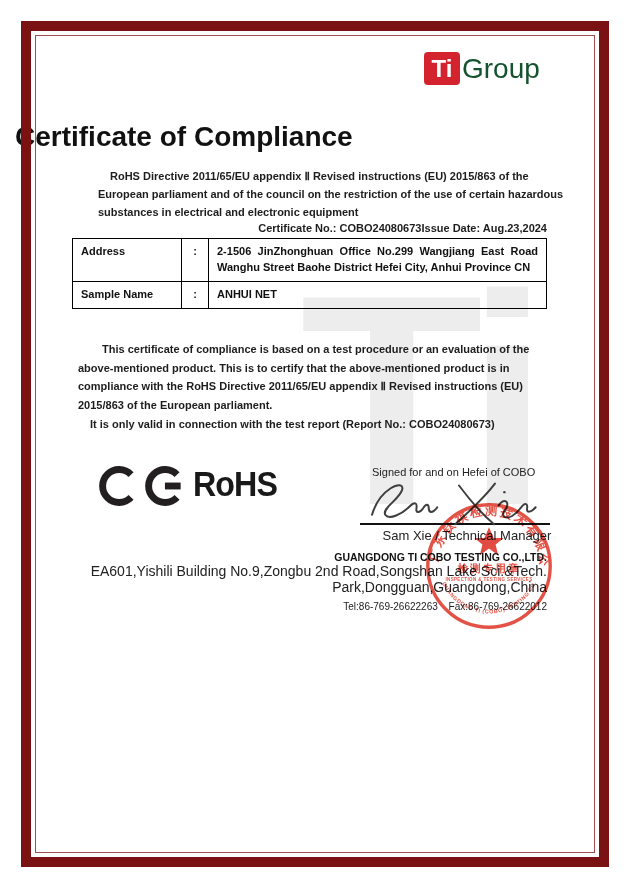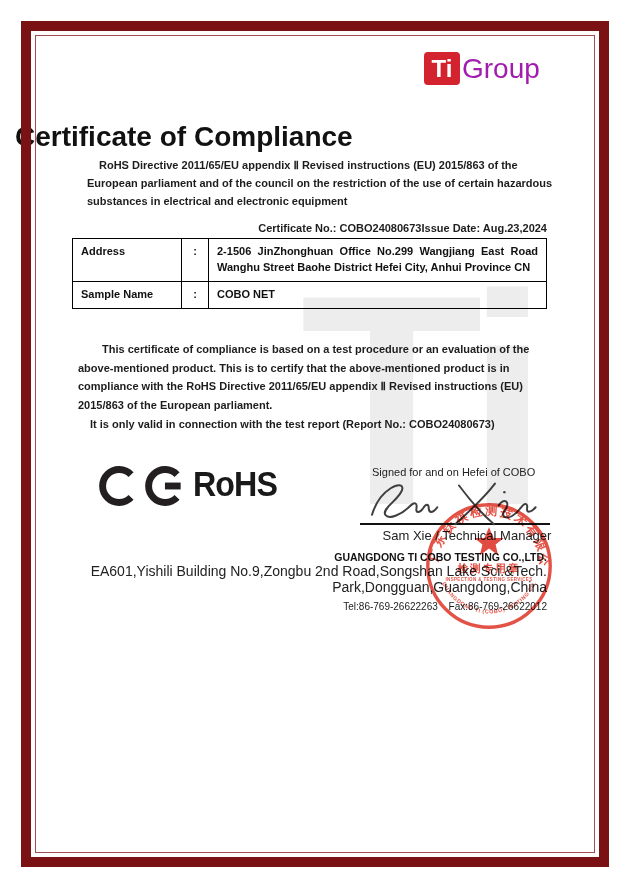"Group" .logo-group { color: #a21caf -> #14532d }
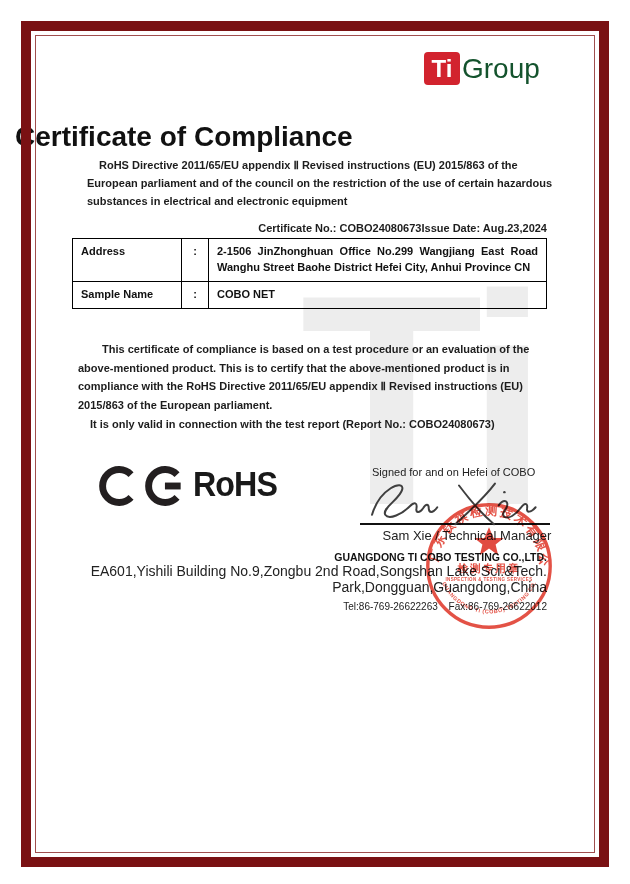"RoHS Directive 2011/65/EU appendix Ⅱ" .intro { margin: 5px -> 16px }
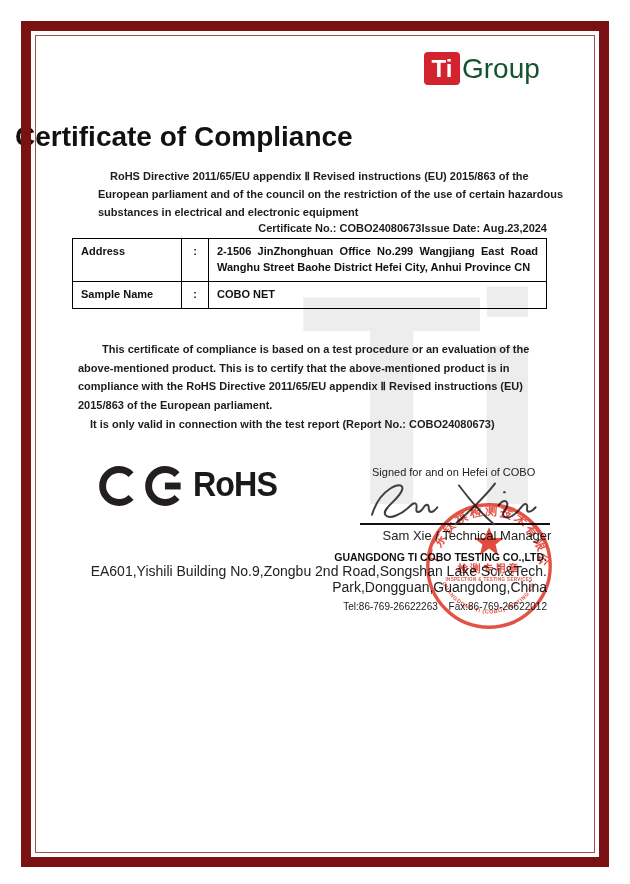"COBO NET" td.c-val { text: COBO -> ANHUI }
